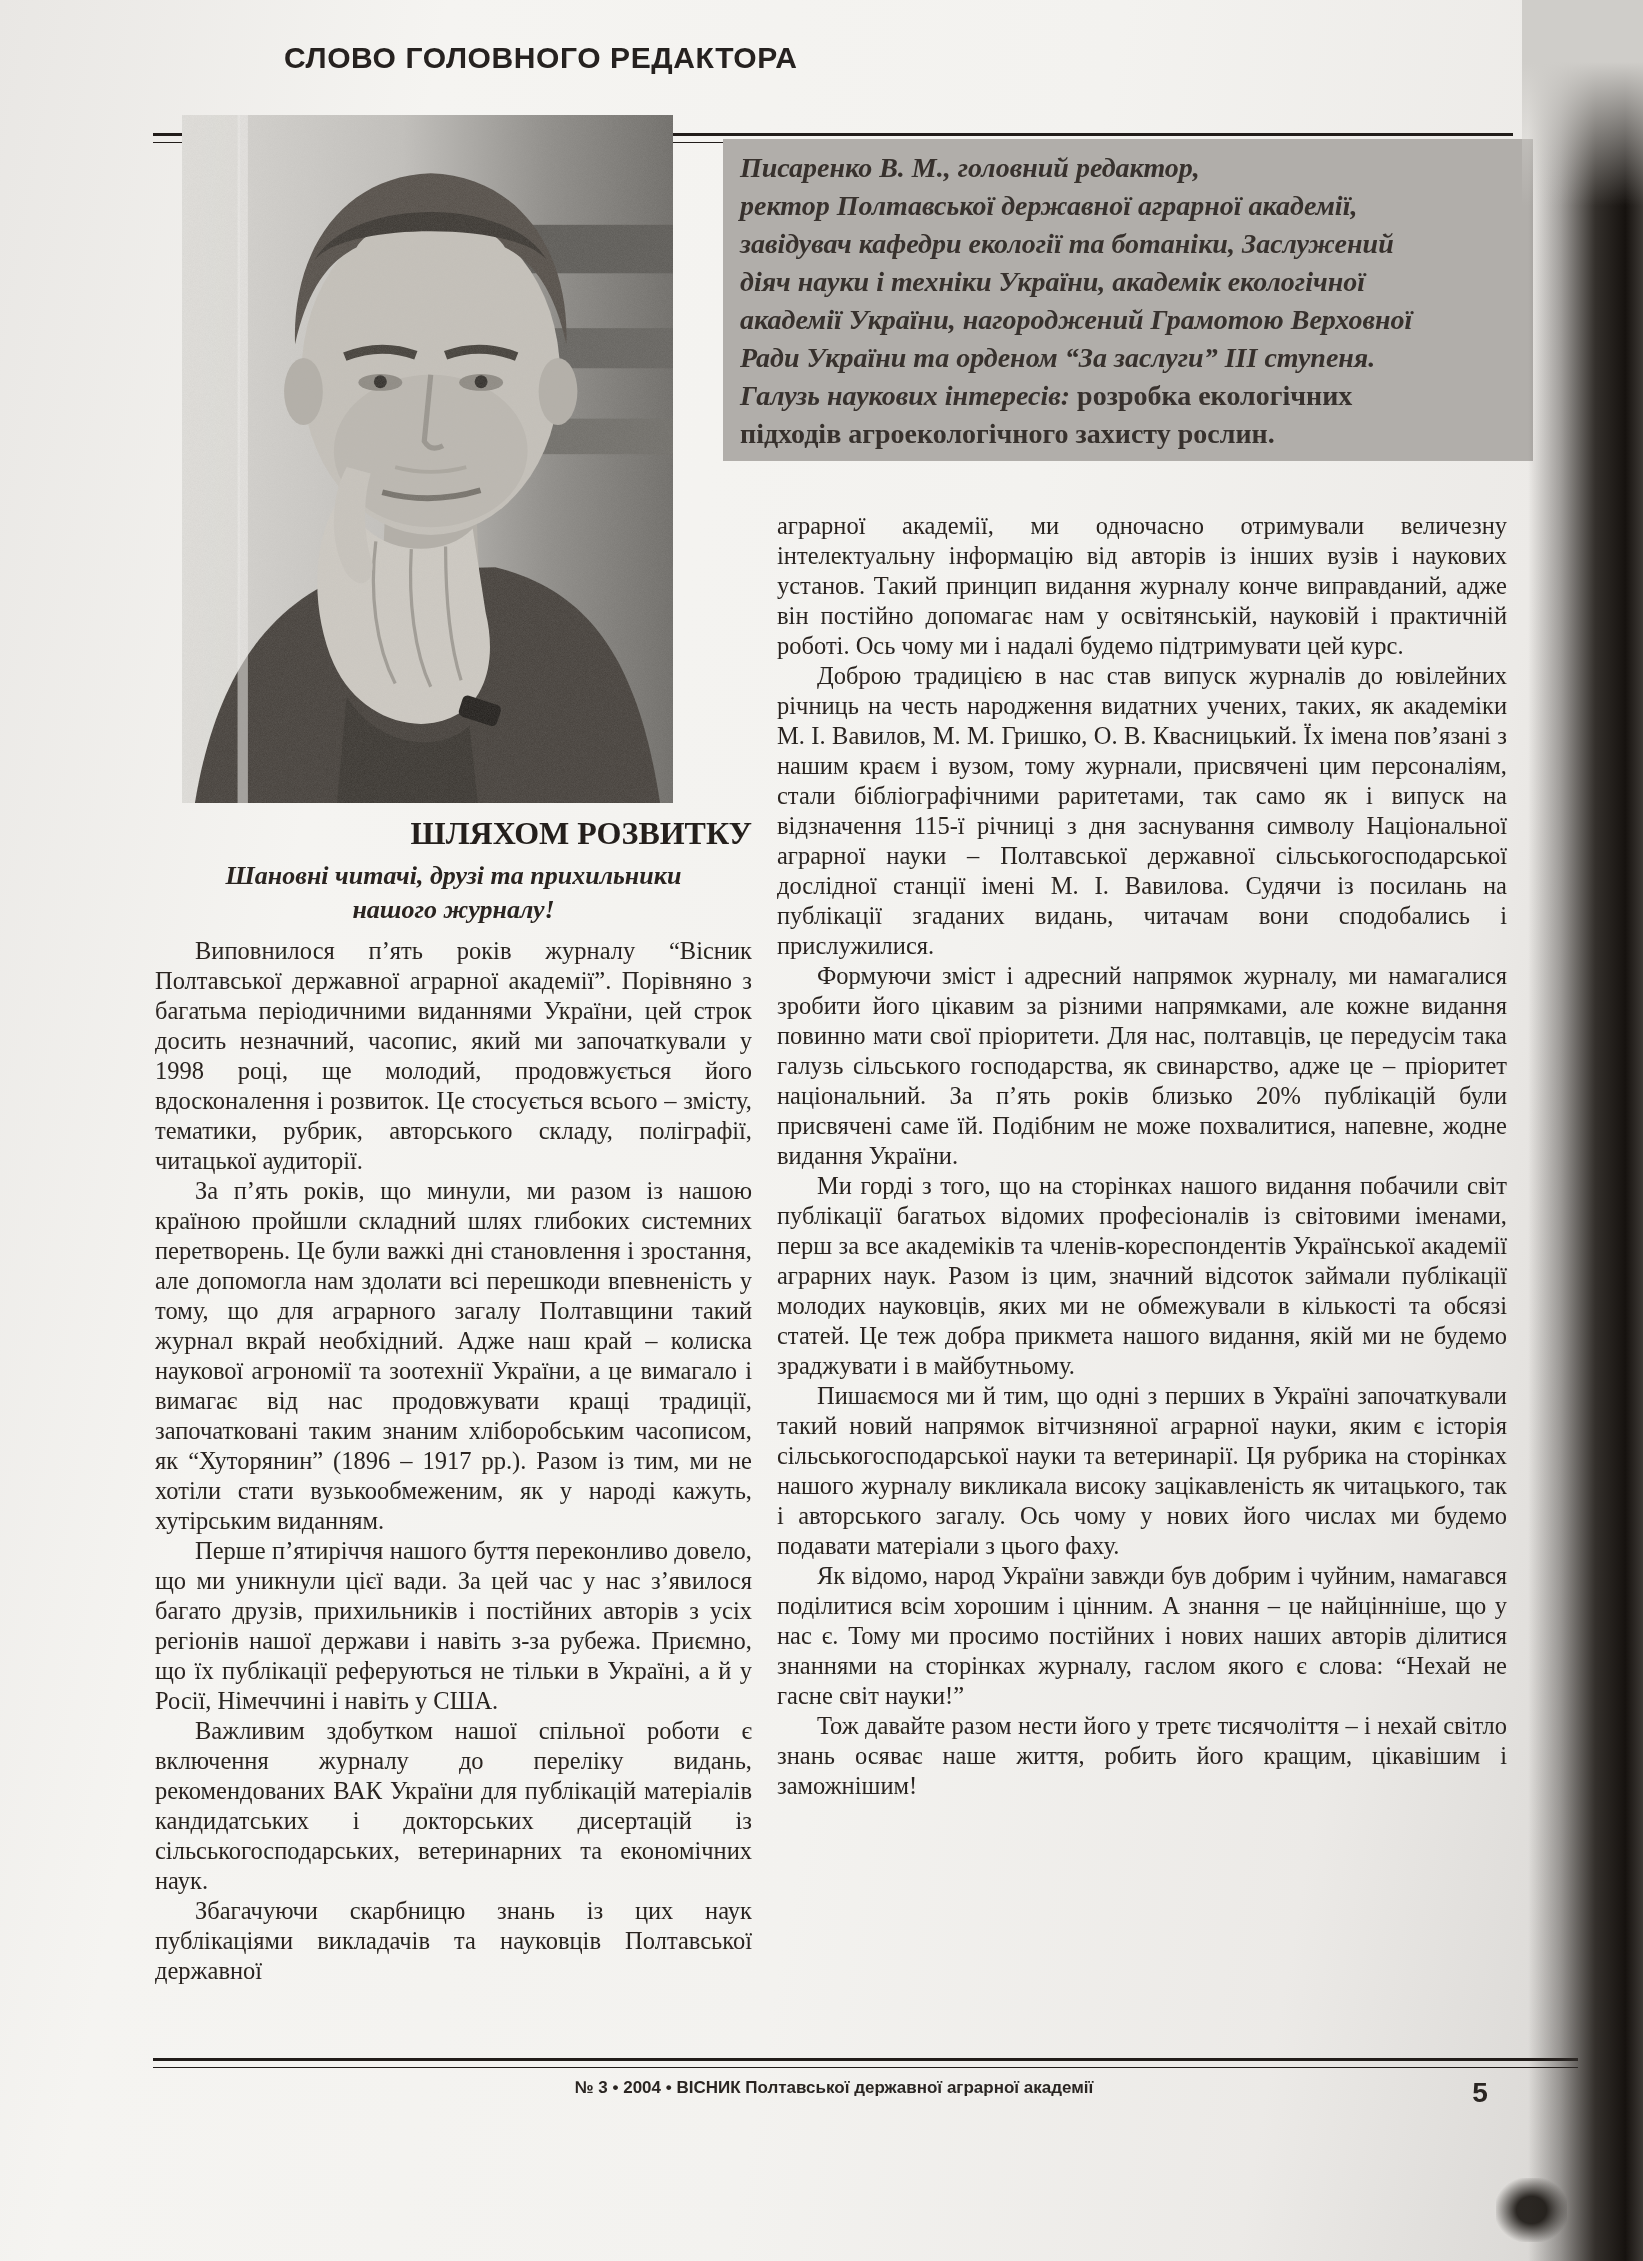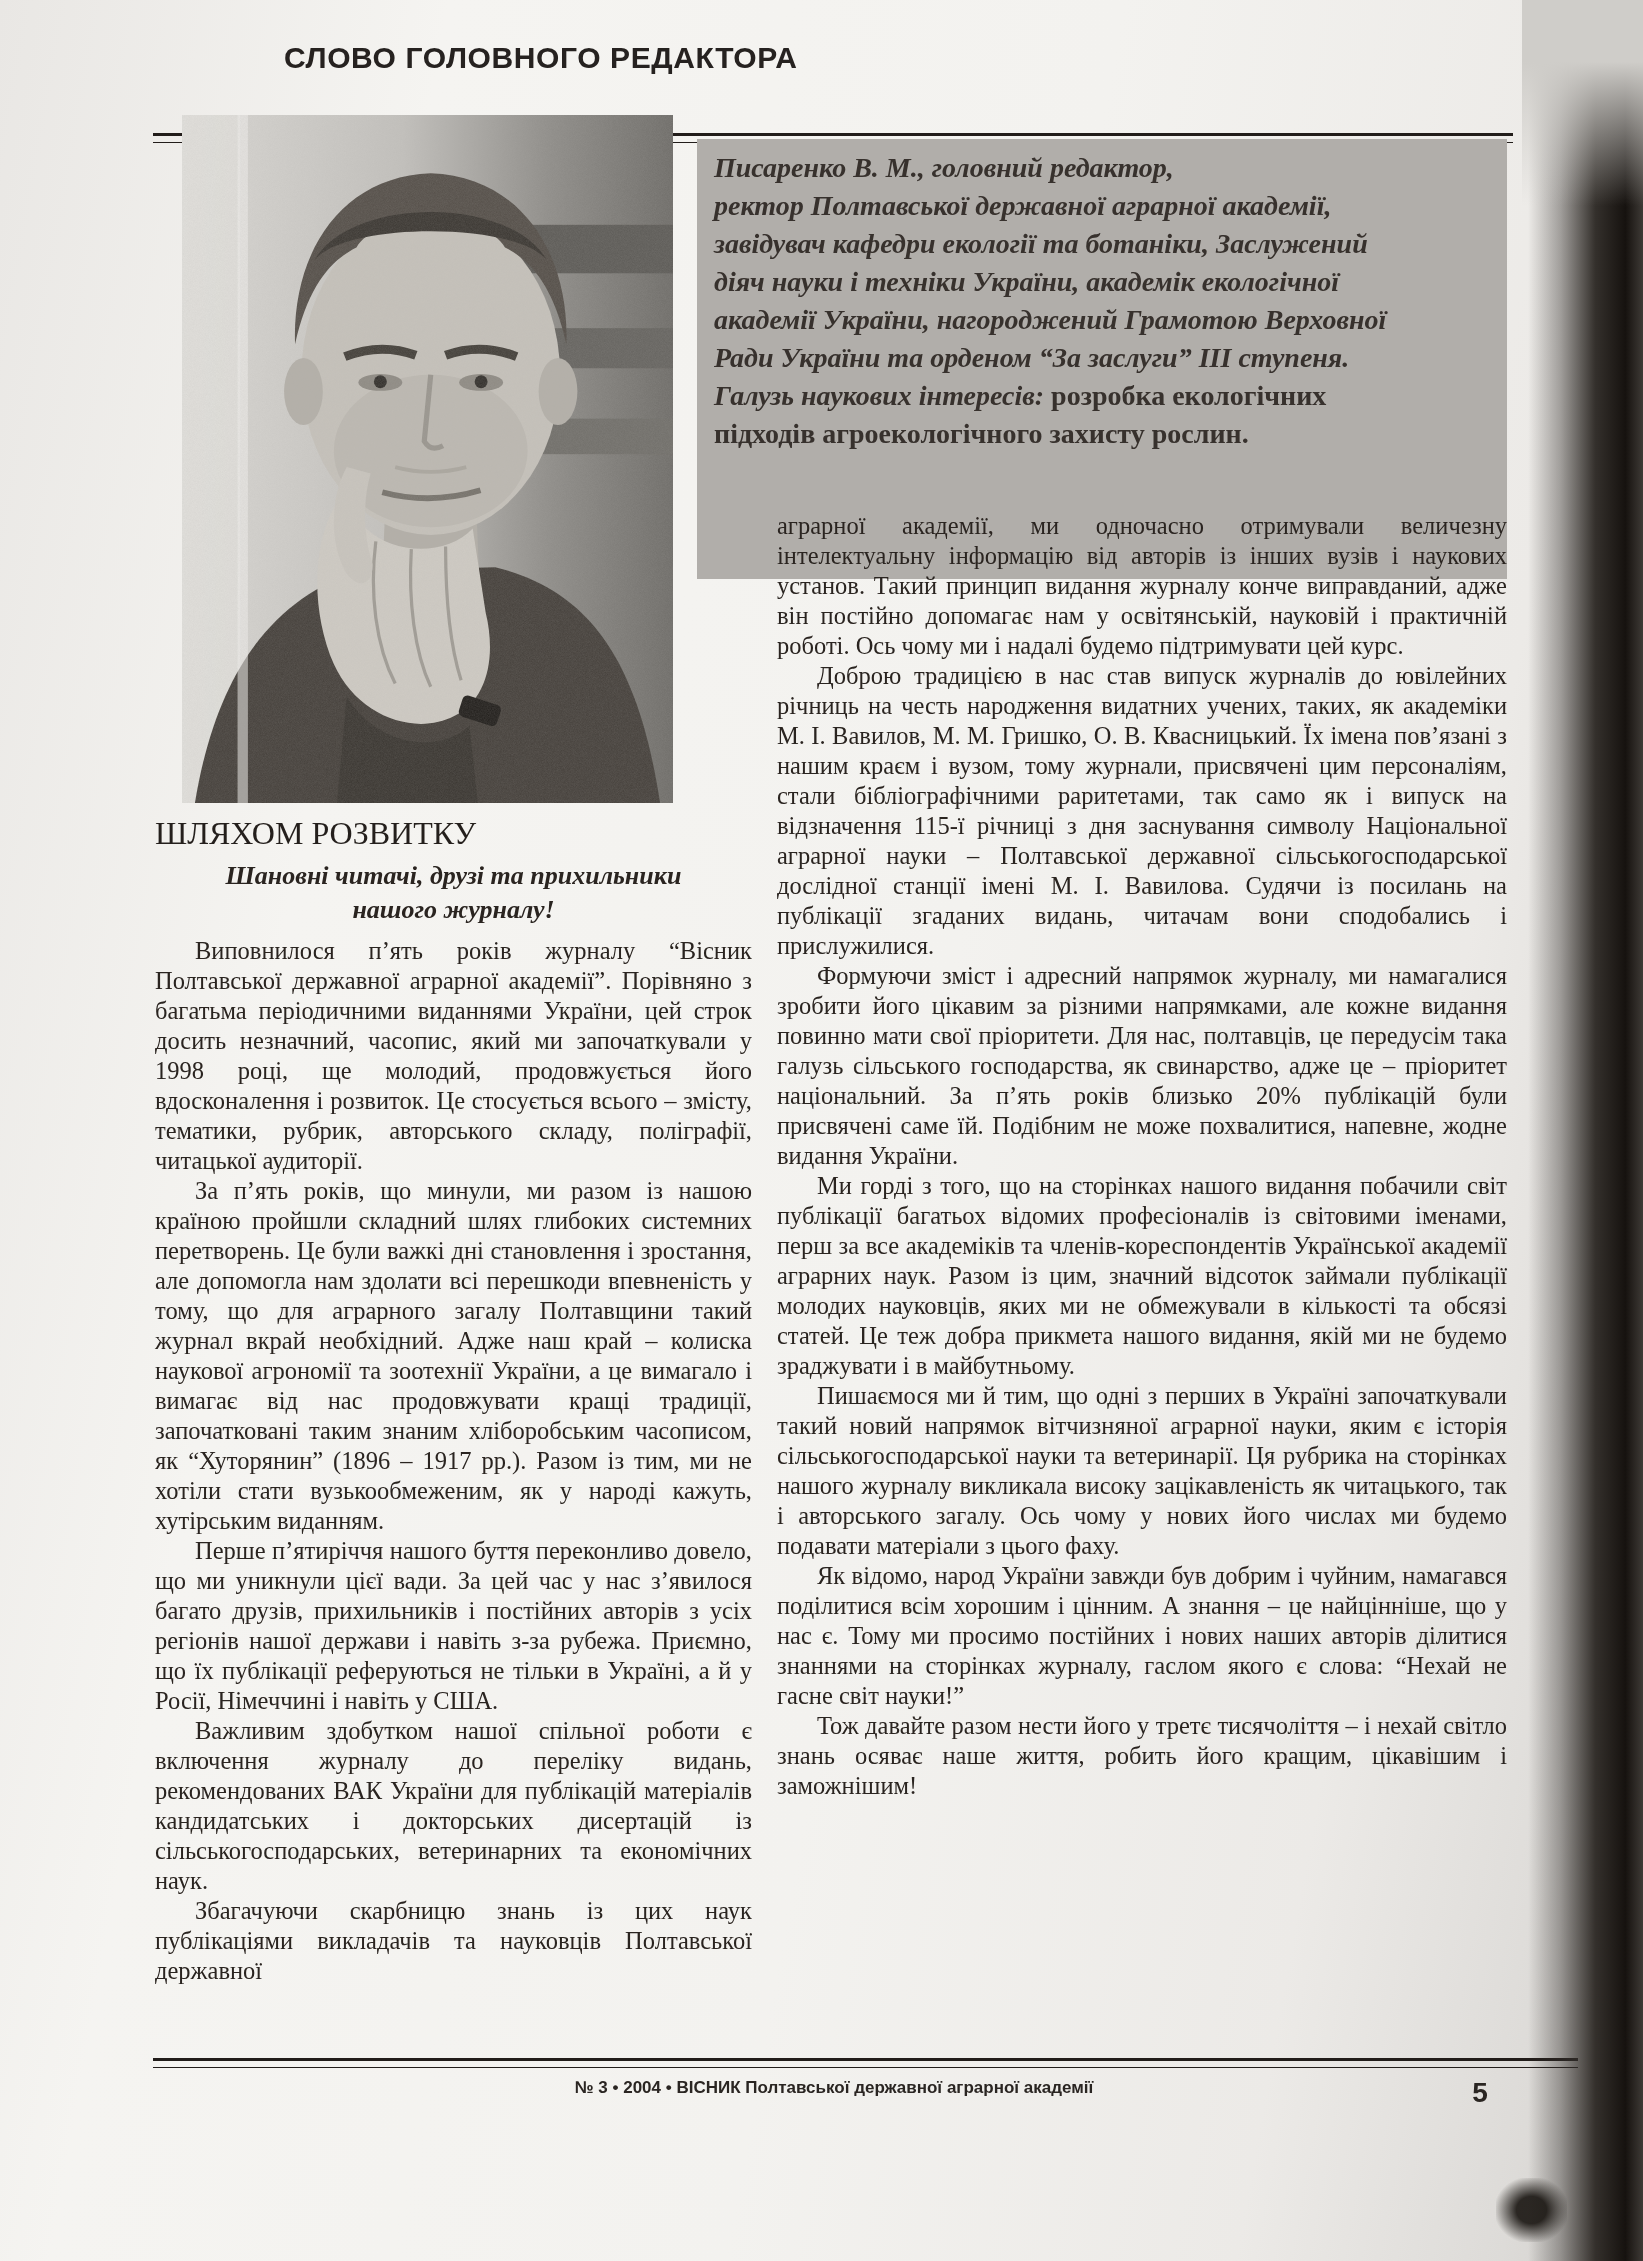"Писаренко В. М., головний редактор," .editor-box { height: 440px -> 322px; left: 697px -> 723px }
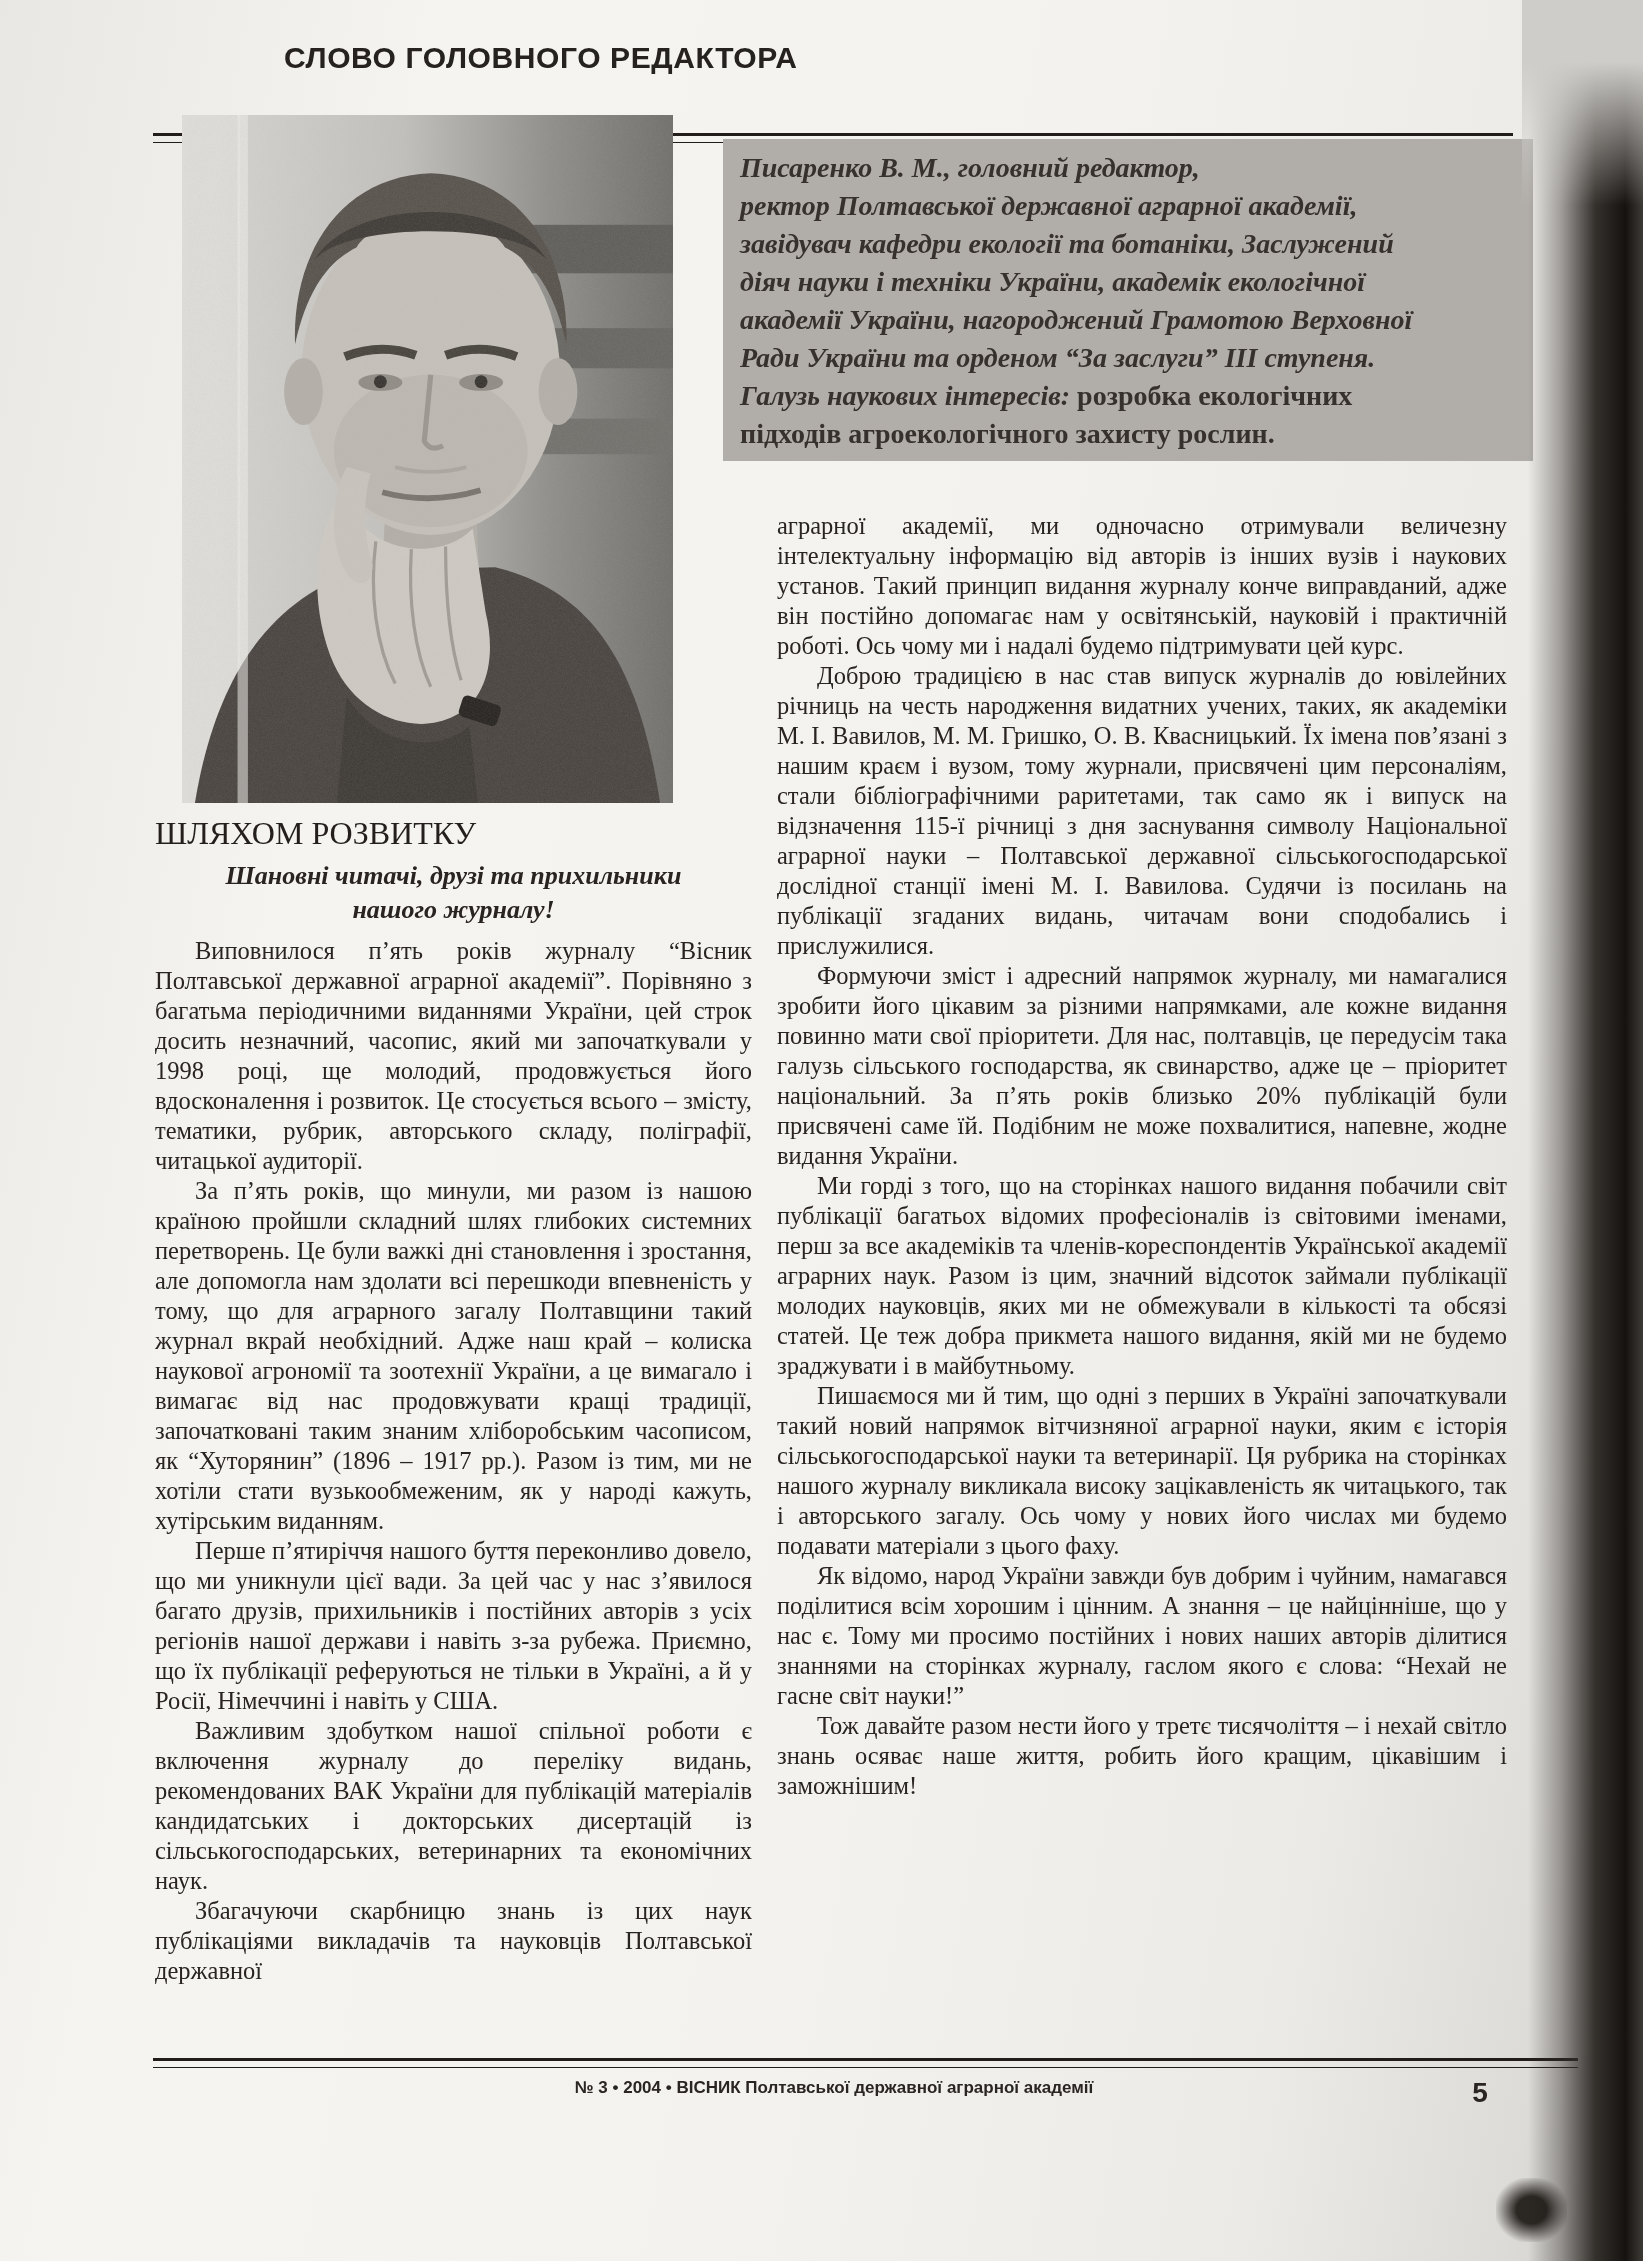"ШЛЯХОМ РОЗВИТКУ" .article-title { font-weight: normal -> bold; text-align: left -> right }
